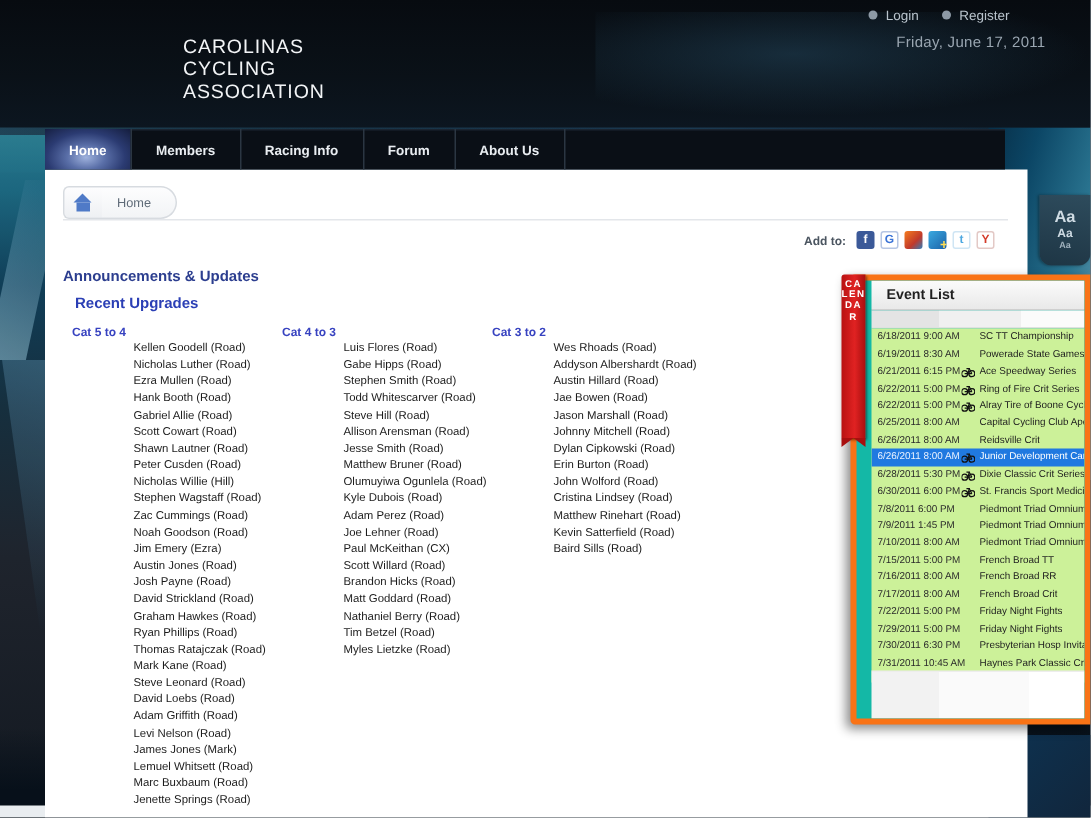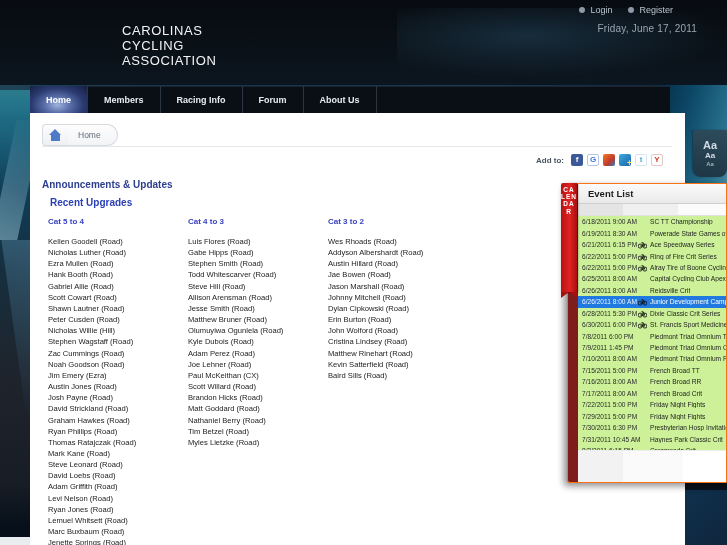"Event List" #calendar-panel { background: #7f1d1d -> #14b8a6; border: 1px solid #f97316 -> 4px solid #f97316 }
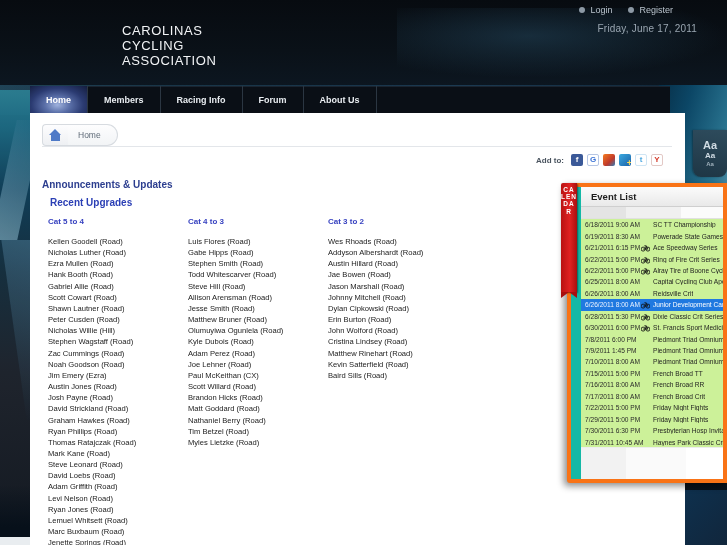"Cat 5 to 4" .col-head { margin-bottom: 10px -> none }
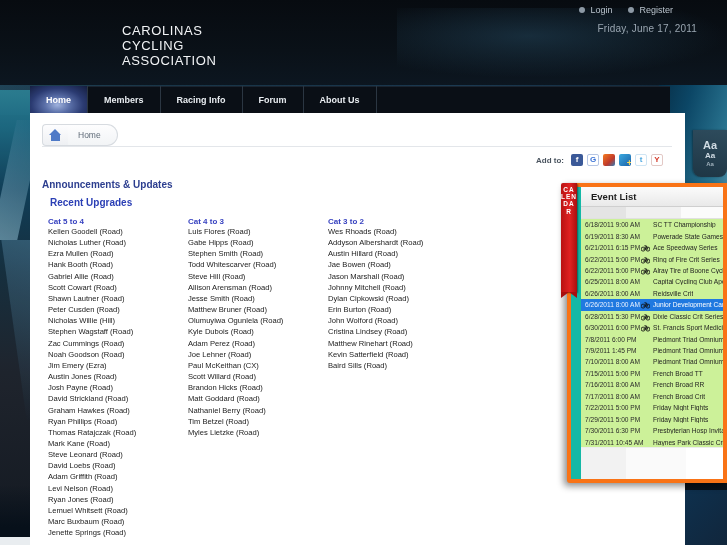"Kellen Goodell (Road)" .col li { margin-left: none -> 41px }
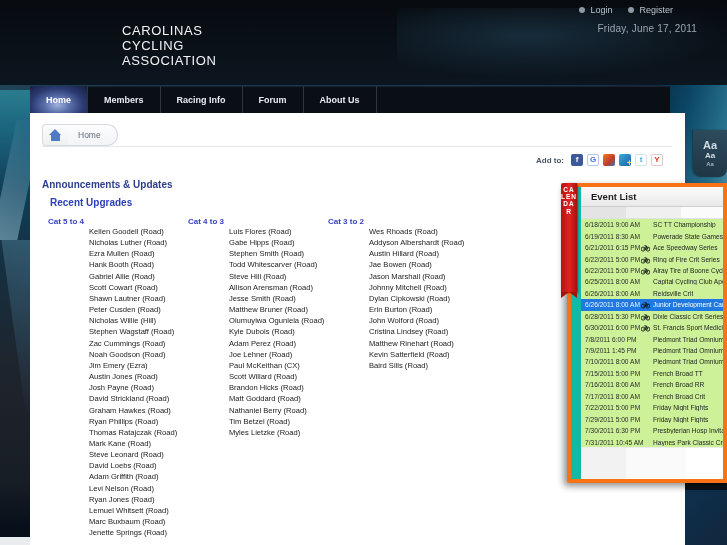"Ryan Jones (Road)" li { text: Ryan Jones (Road -> James Jones (Mark }
